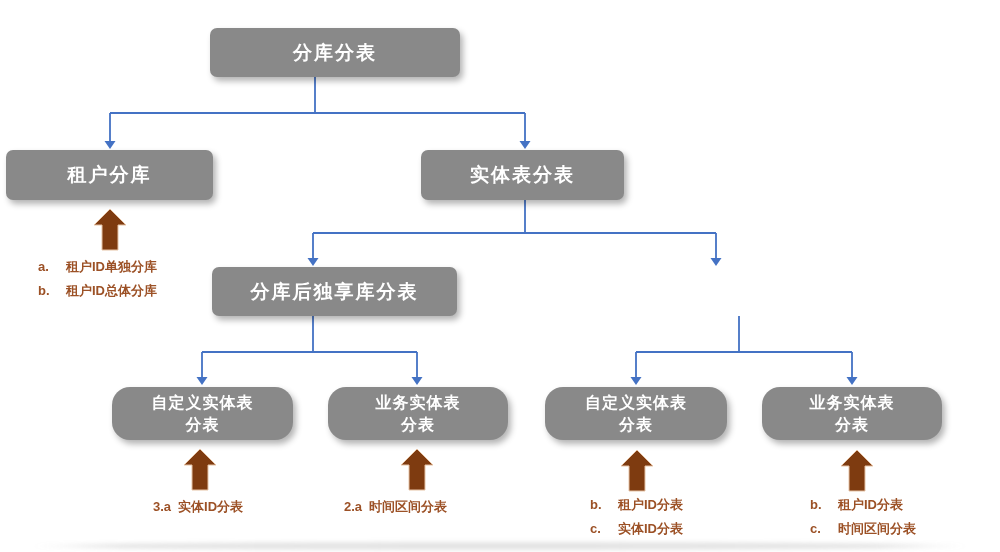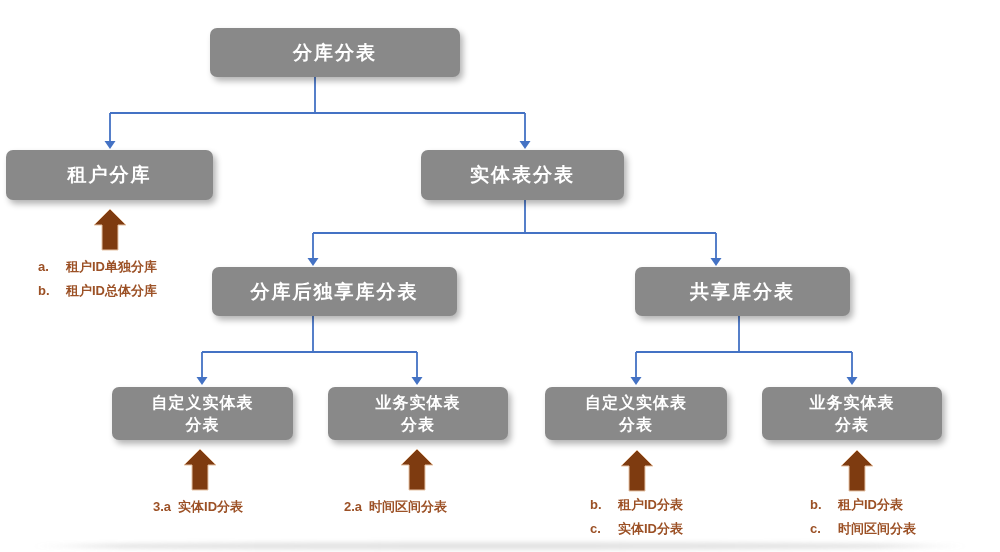"共享库分表" div.node { html: <div> <span>共享库分表</span> </div> -> none }
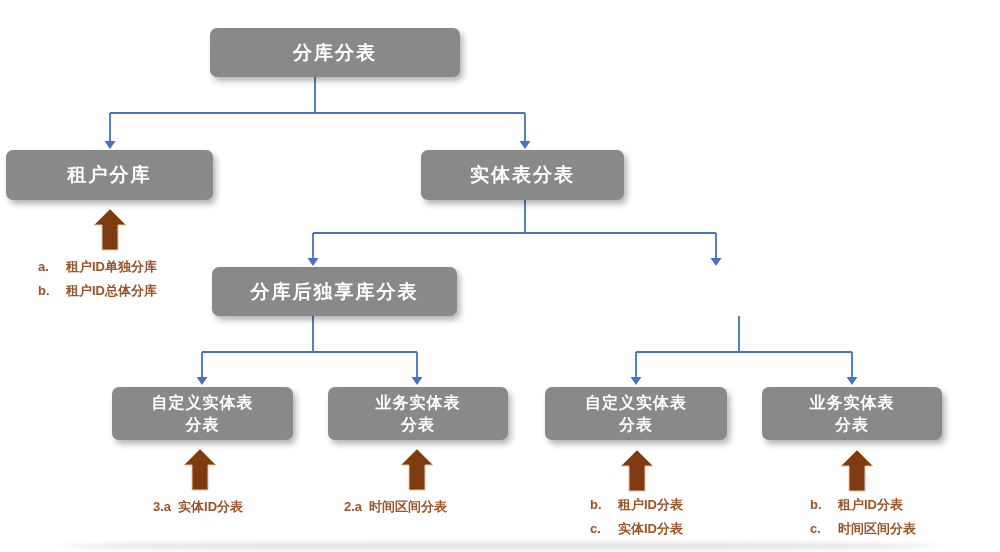"自定义实体表" .node.sm { border-radius: none -> 18px }
